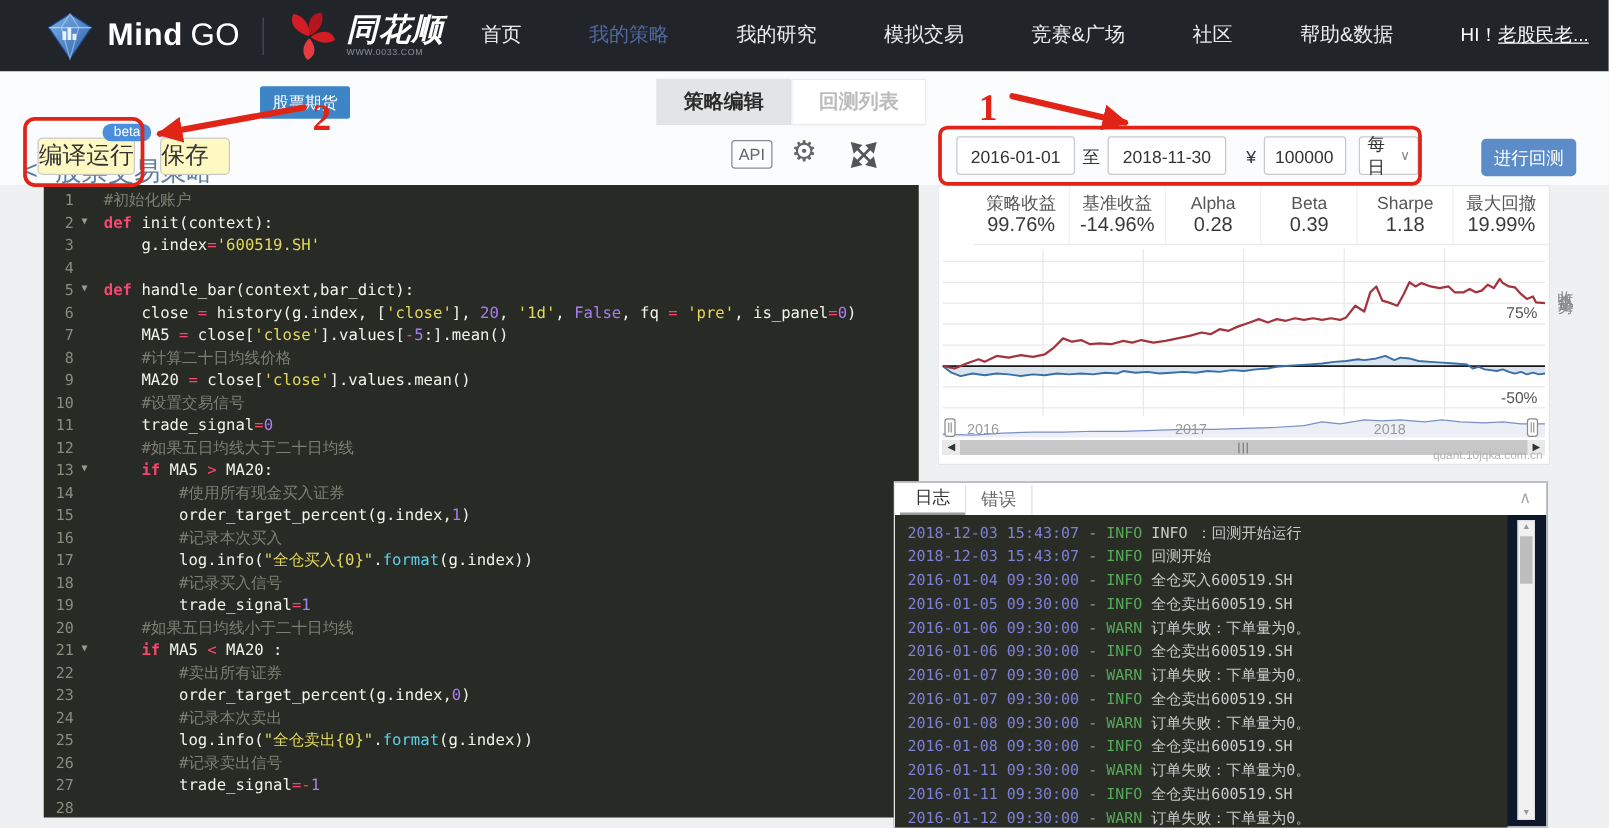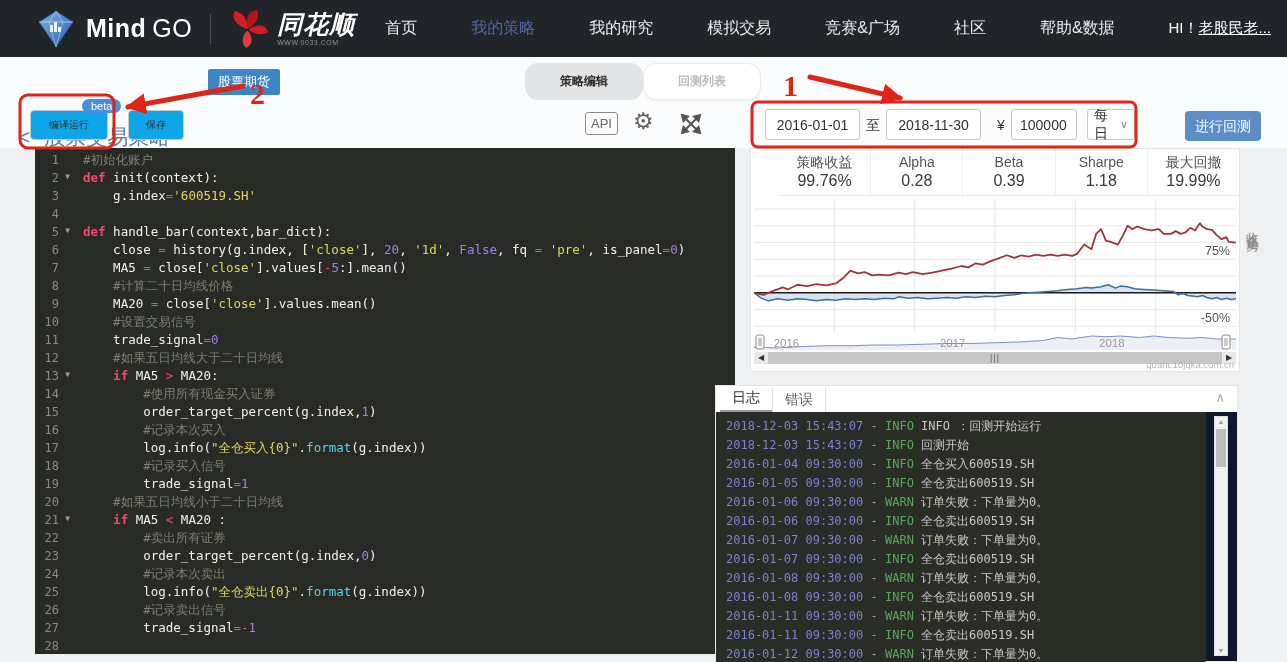"策略编辑" .mtab { border-radius: 13px -> none; font-size: 12px -> 16px; width: 118px -> 108px }
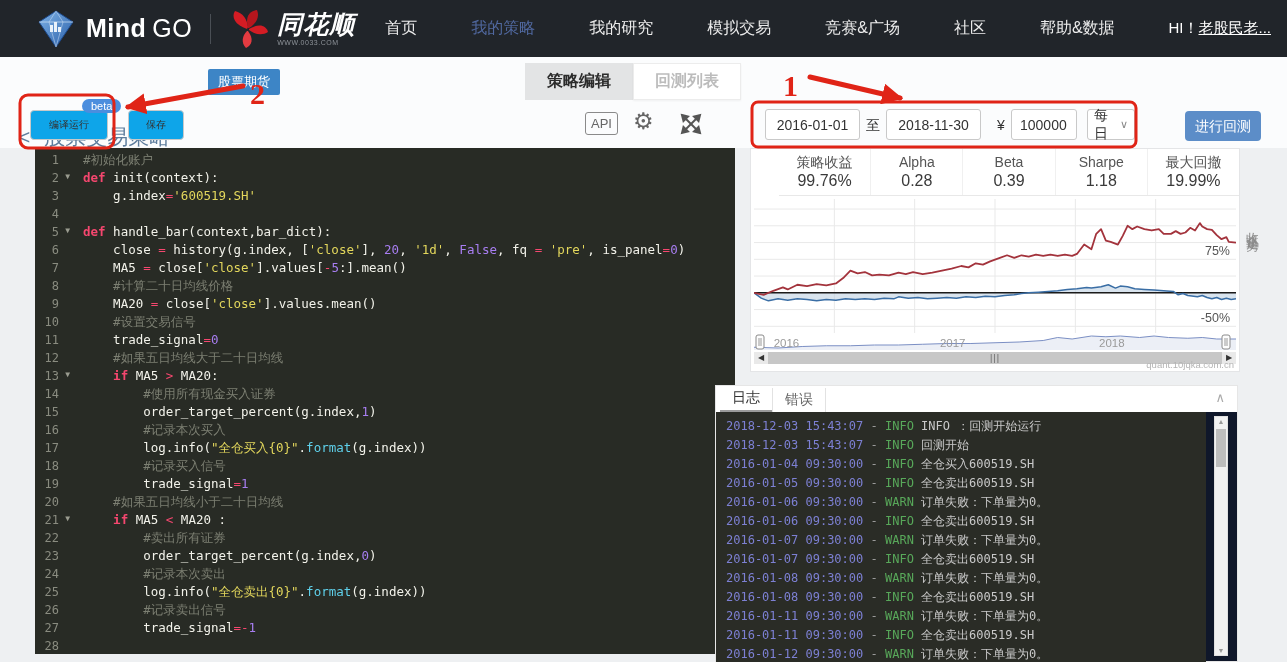"编译运行" .btn { background: #0ea5e9 -> #fef9c3; font-size: 10px -> 19px; text-align: center -> left }
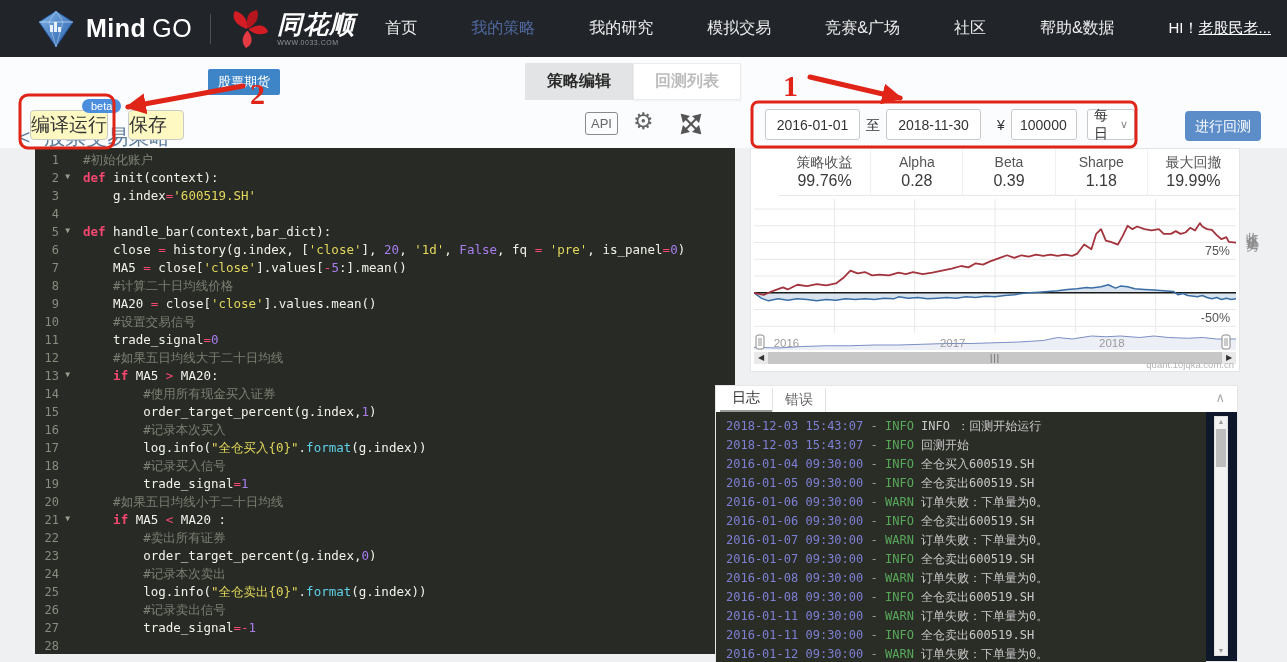"基准收益" div.stat-cell { html: none -> <div> <div>基准收益</div> <div>-14.96%</div> </div> }
